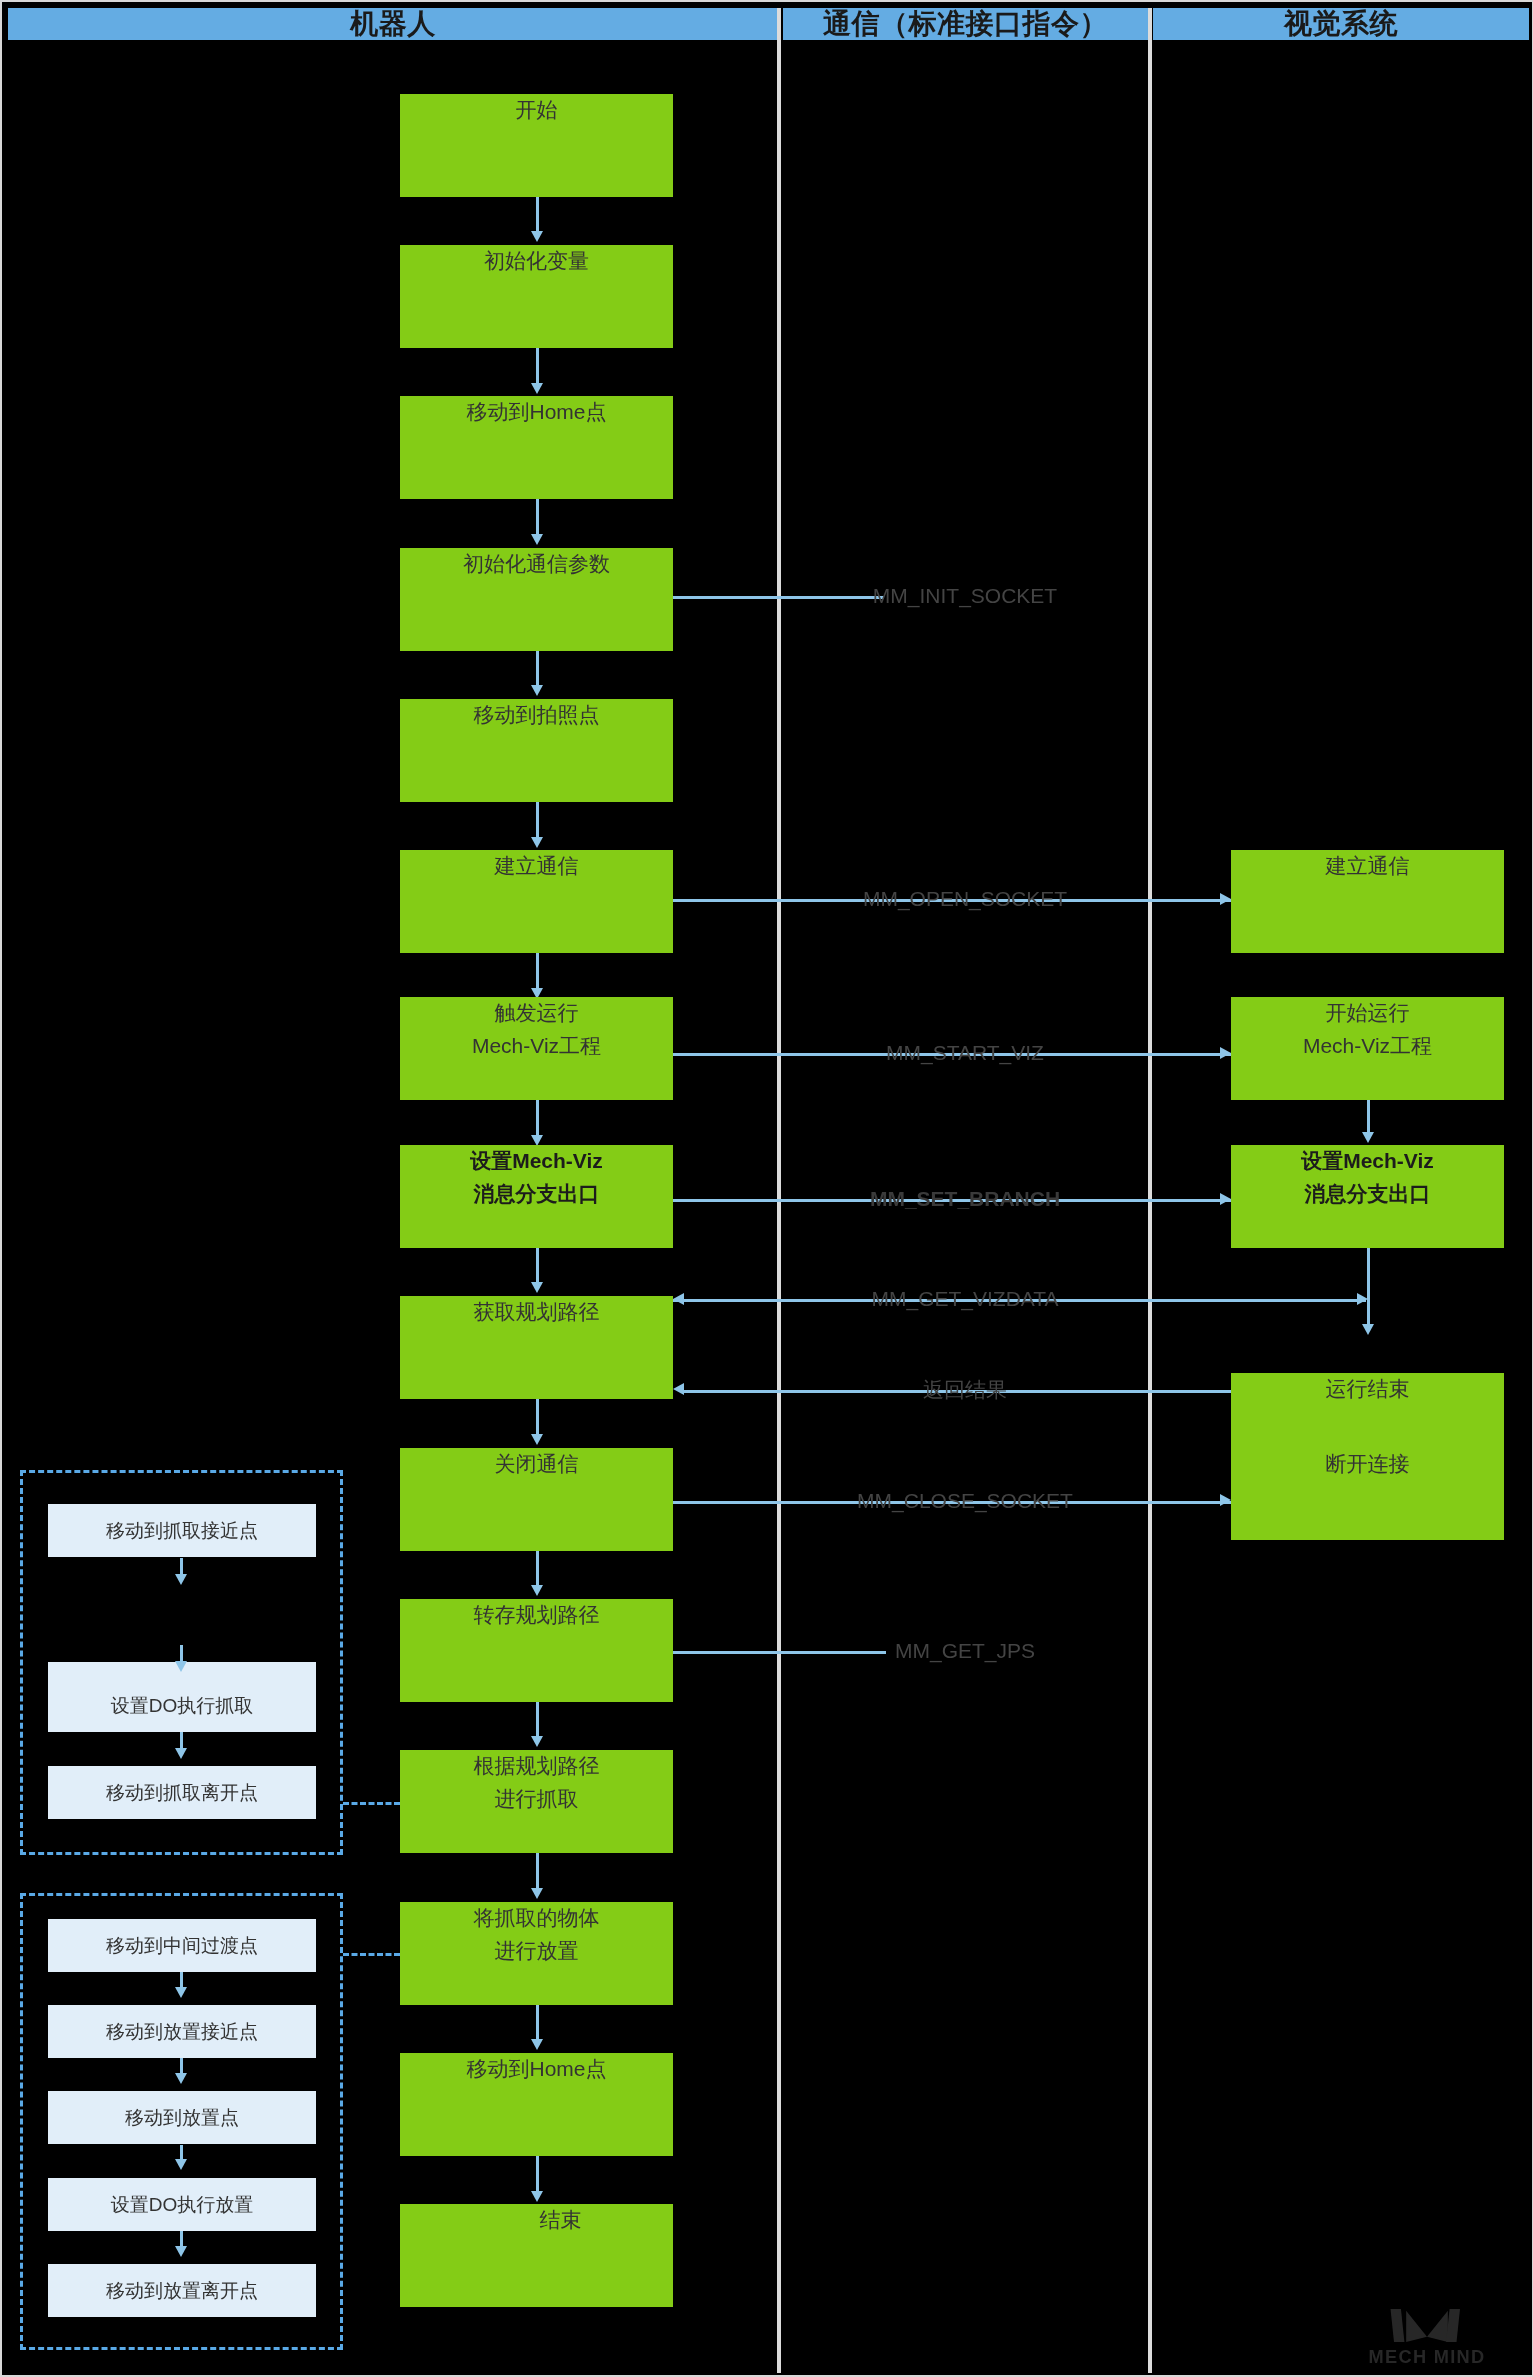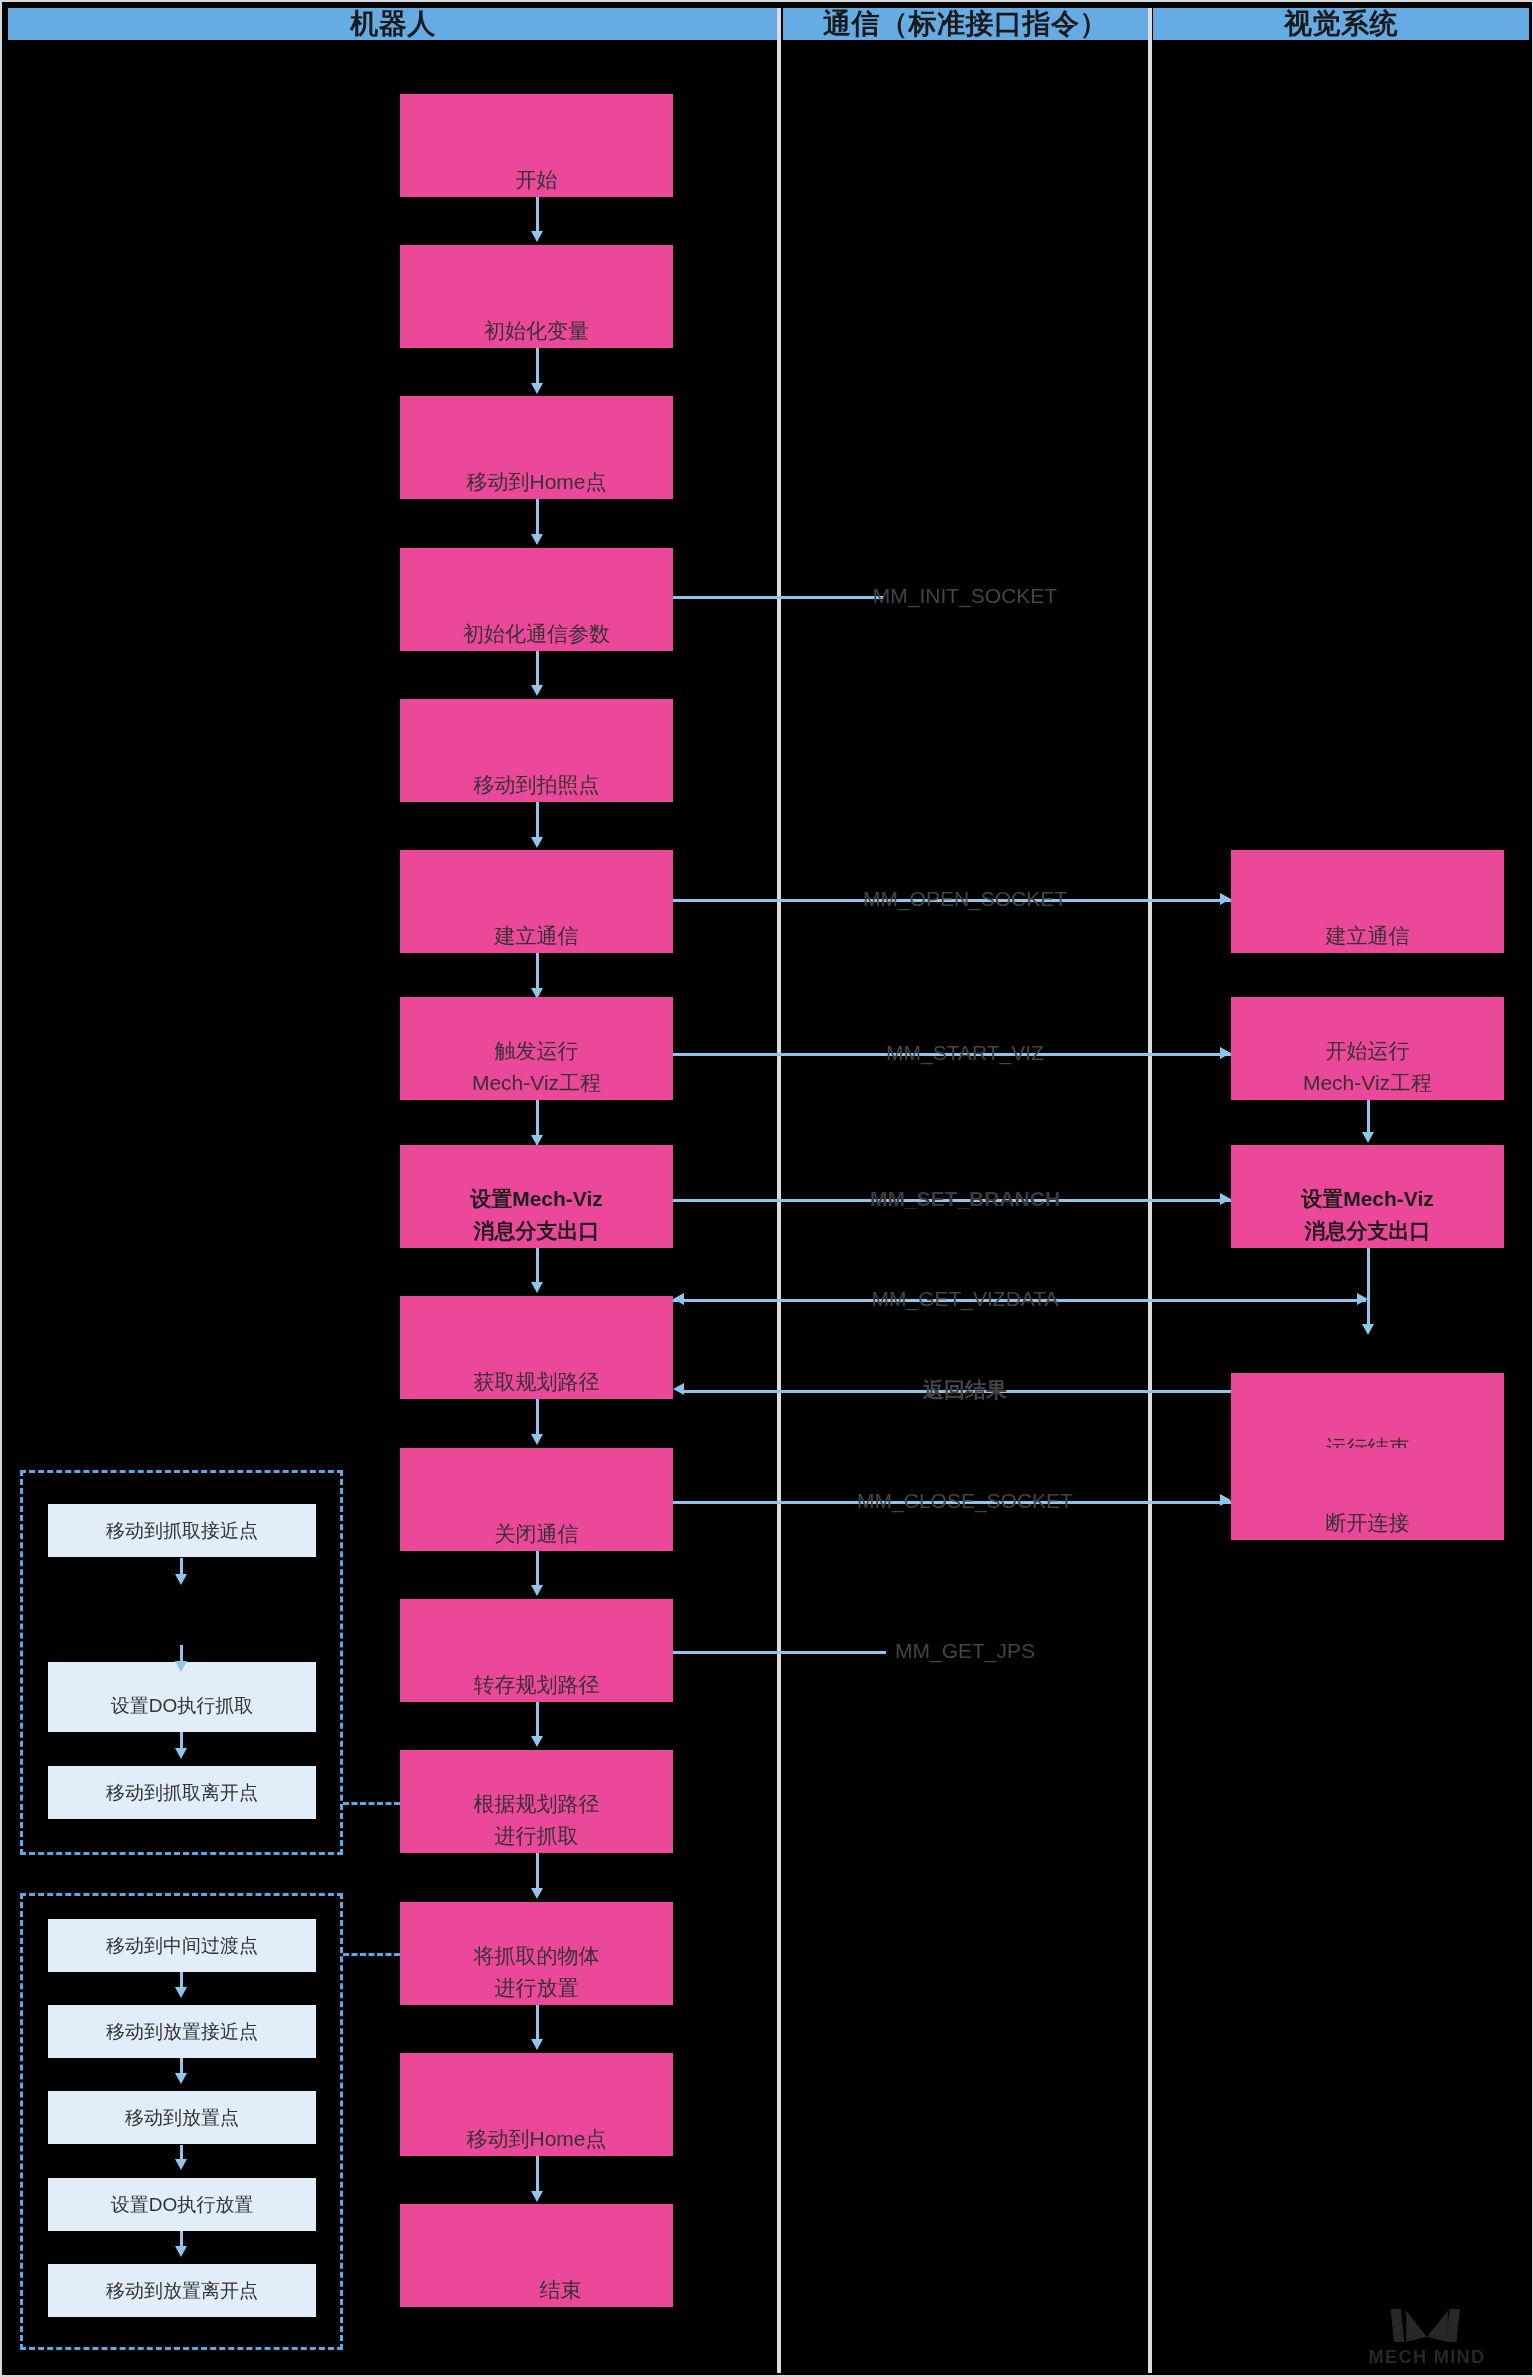"开始" .box { align-items: flex-end -> flex-start; background: #ec4899 -> #84cc16 }
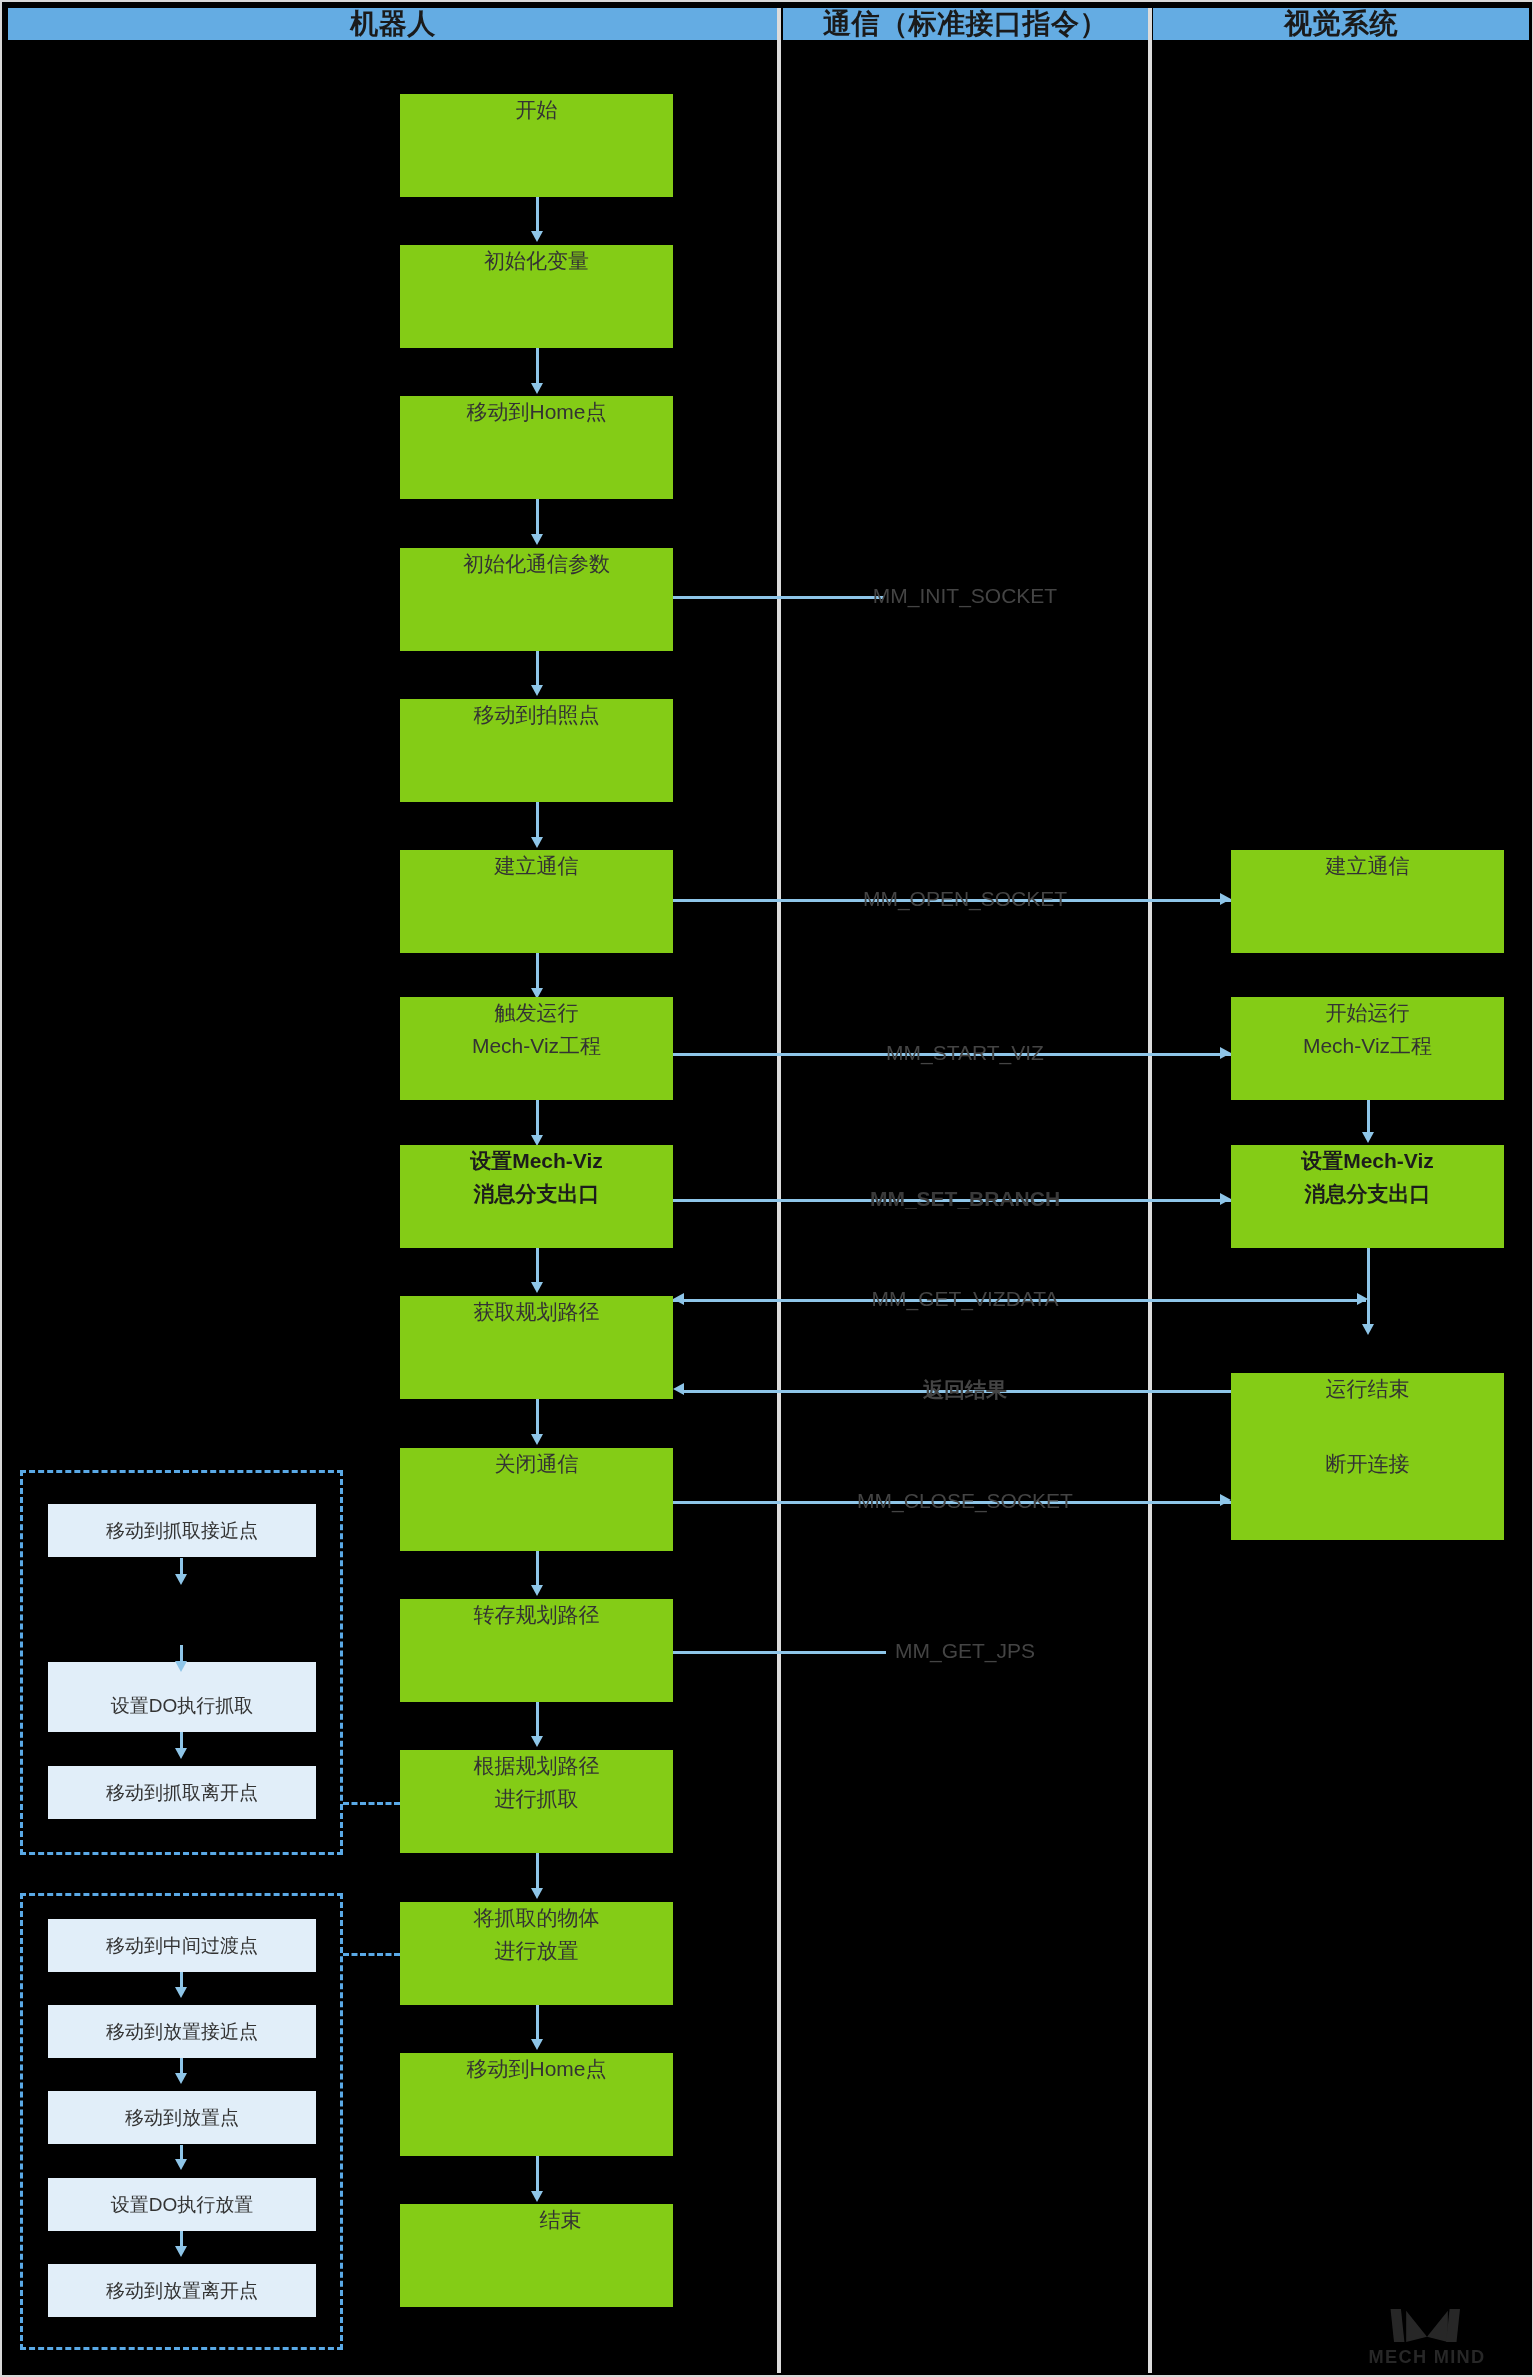"返回结果" div.msg-label { font-weight: bold -> none }
